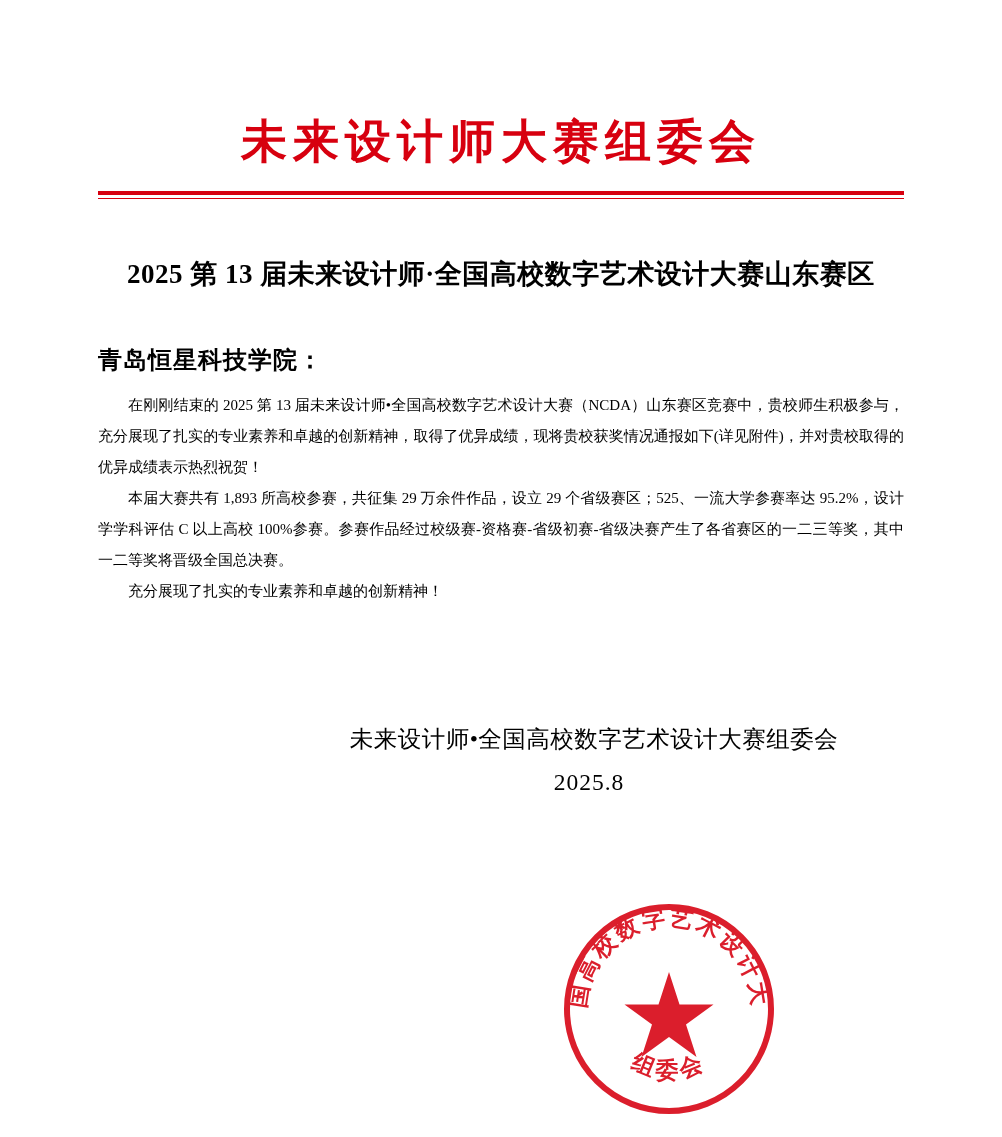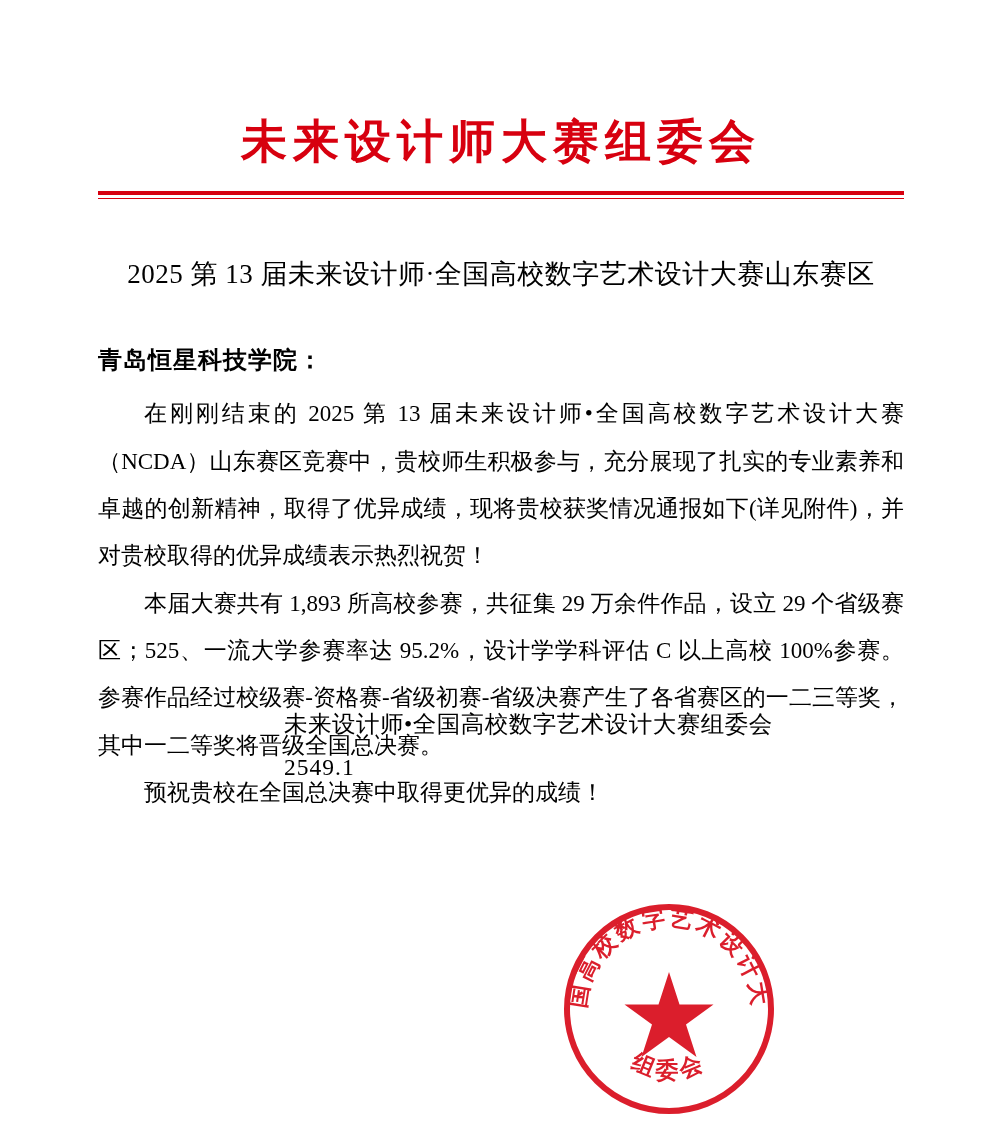"2025 第 13 届未来设计师·全国高校数字艺术设计大赛山东赛区" .doc-title { font-weight: normal -> bold }
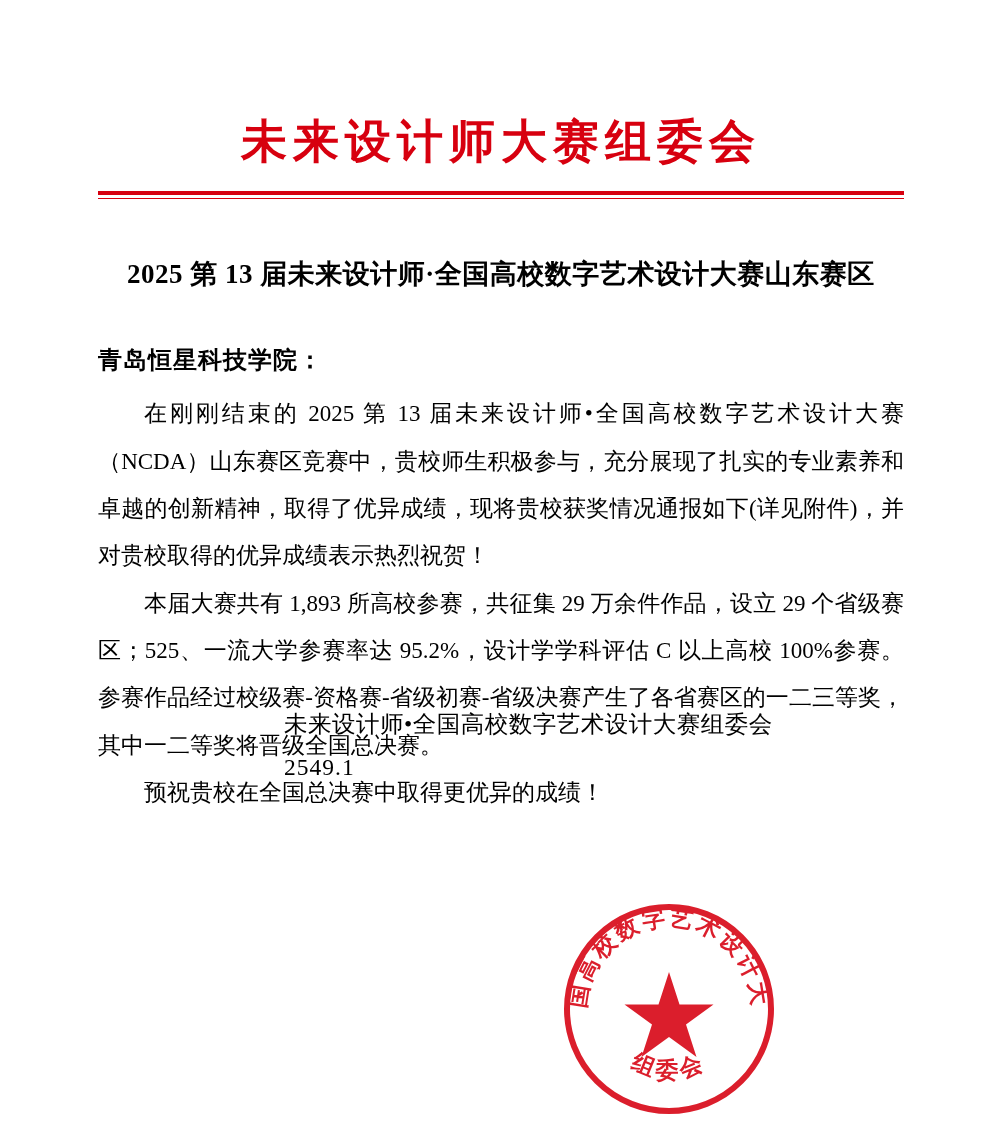"在刚刚结束的 2025 第 13" .body-text { font-size: 23px -> 15px }
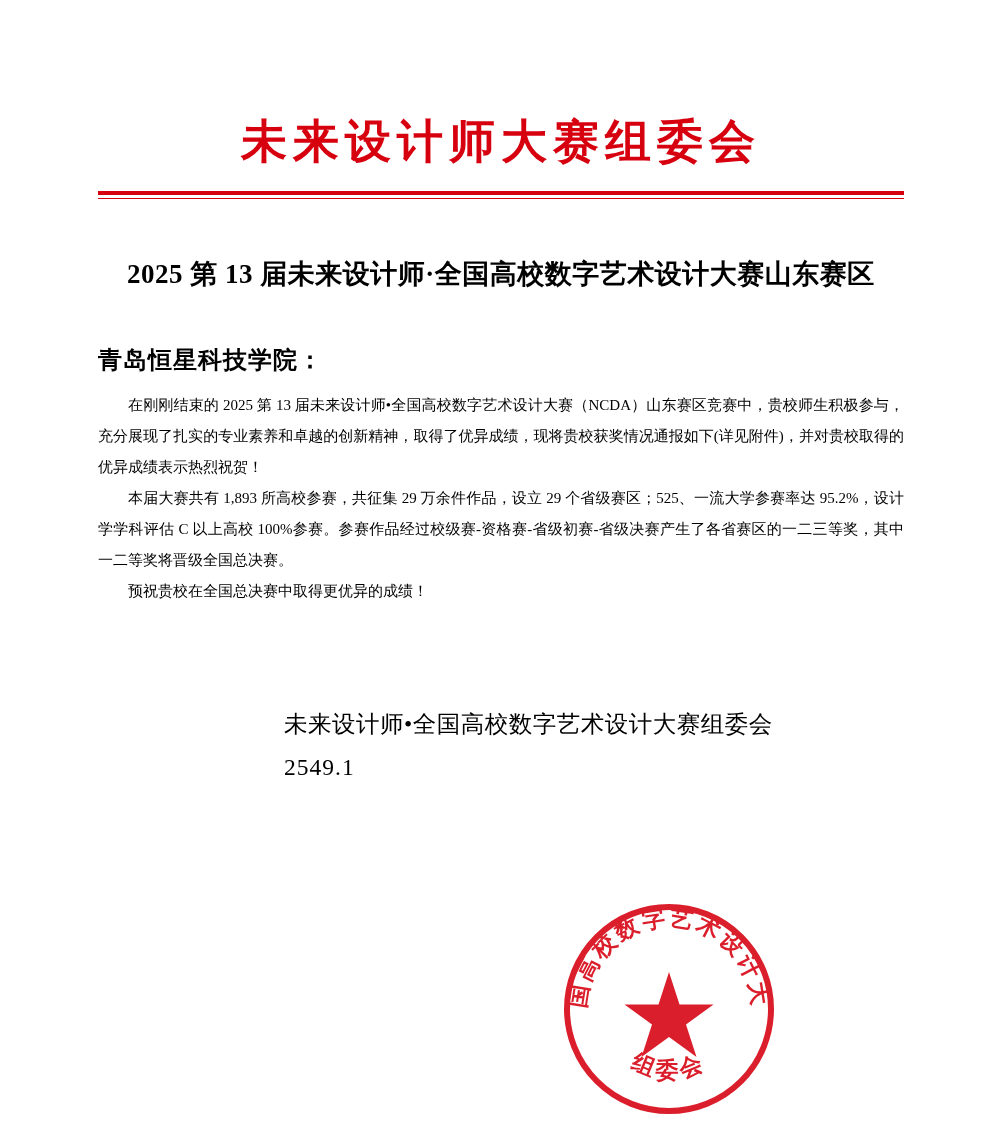"预祝贵校在全国总决赛中取得更优异的成绩！" p { text: 预祝贵校在全国总决赛中取得更优异的成绩 -> 充分展现了扎实的专业素养和卓越的创新精神 }
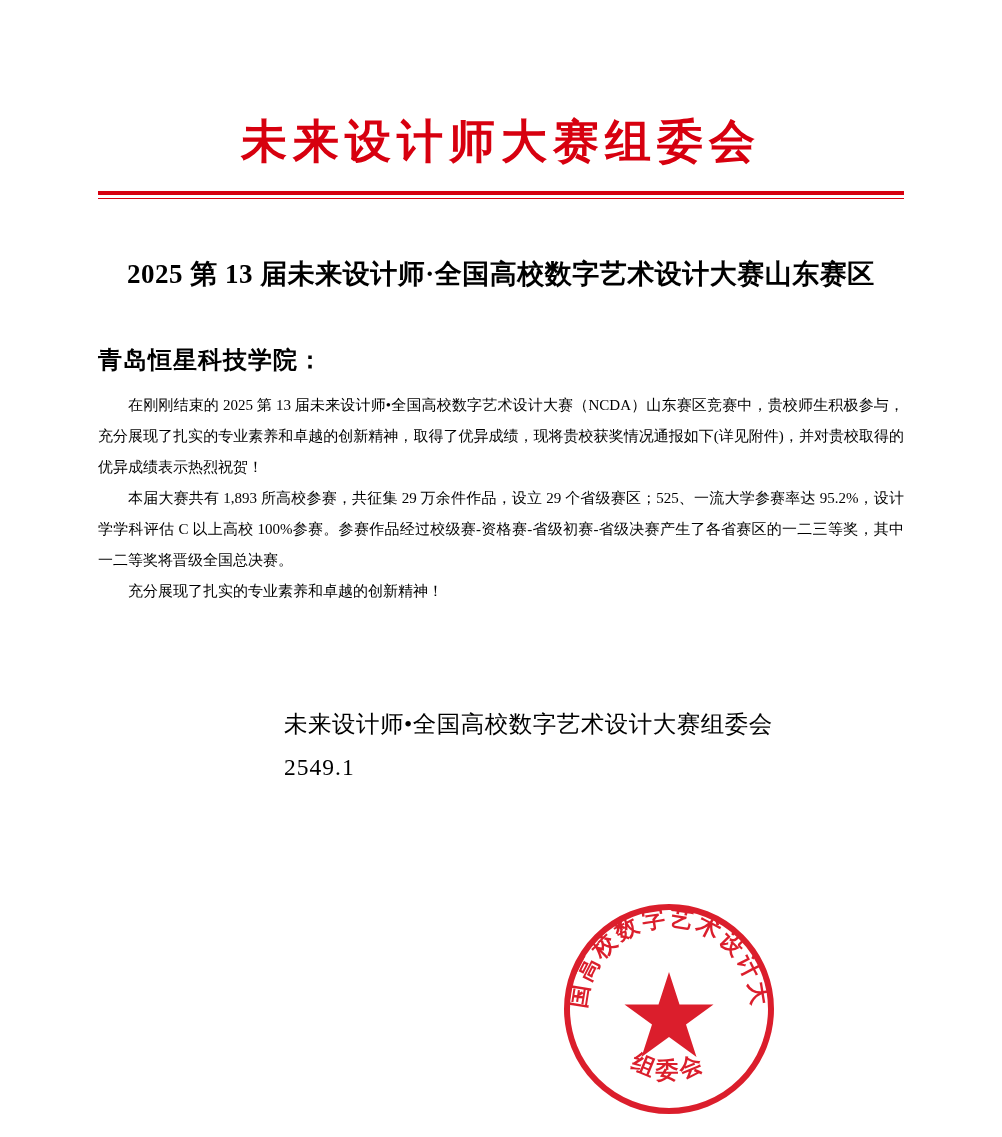"未来设计师•全国高校数字艺术设计大赛组委会" .sign-block { bottom: 36px -> 21px; text-align: left -> center }
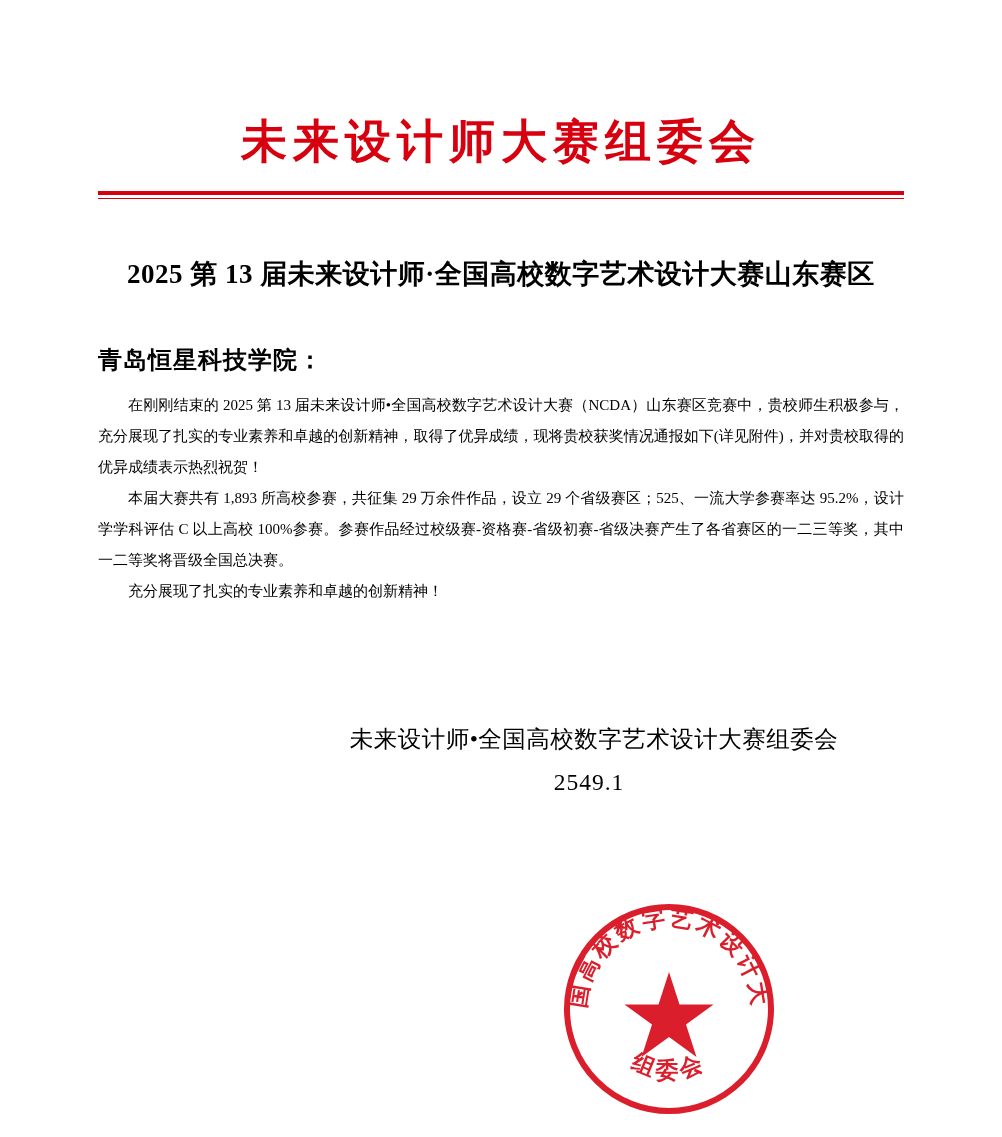"2549.1" div.sign-date { text: 2549.1 -> 2025.8 }
